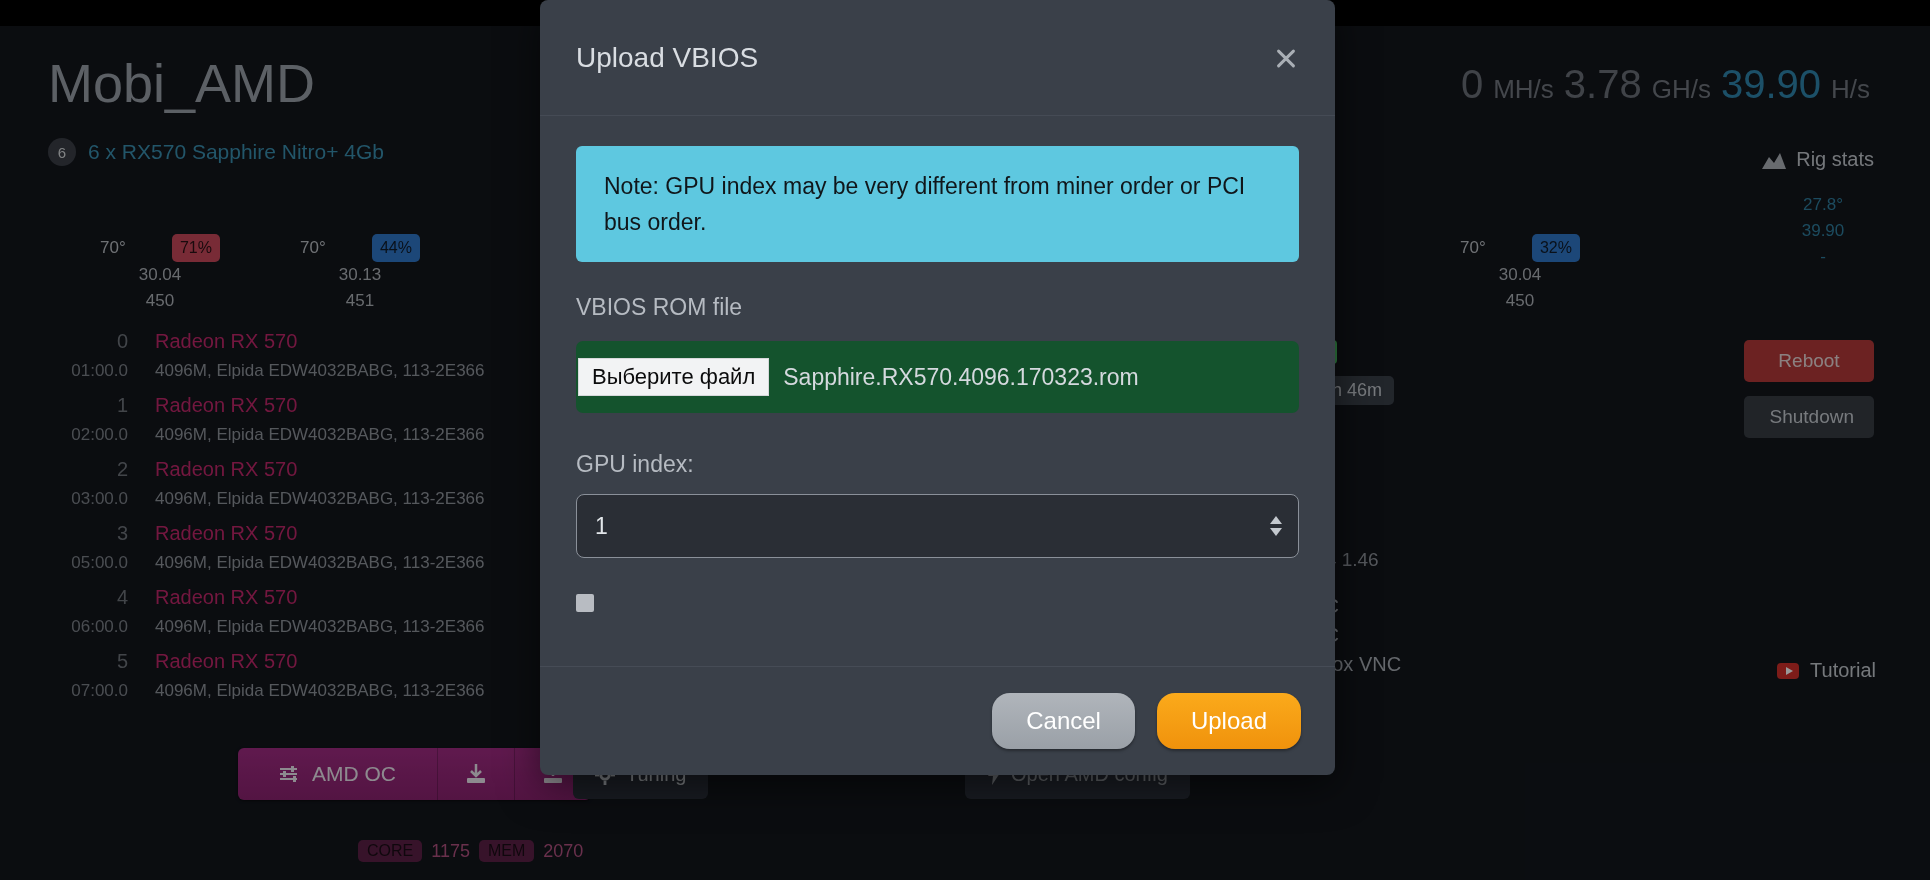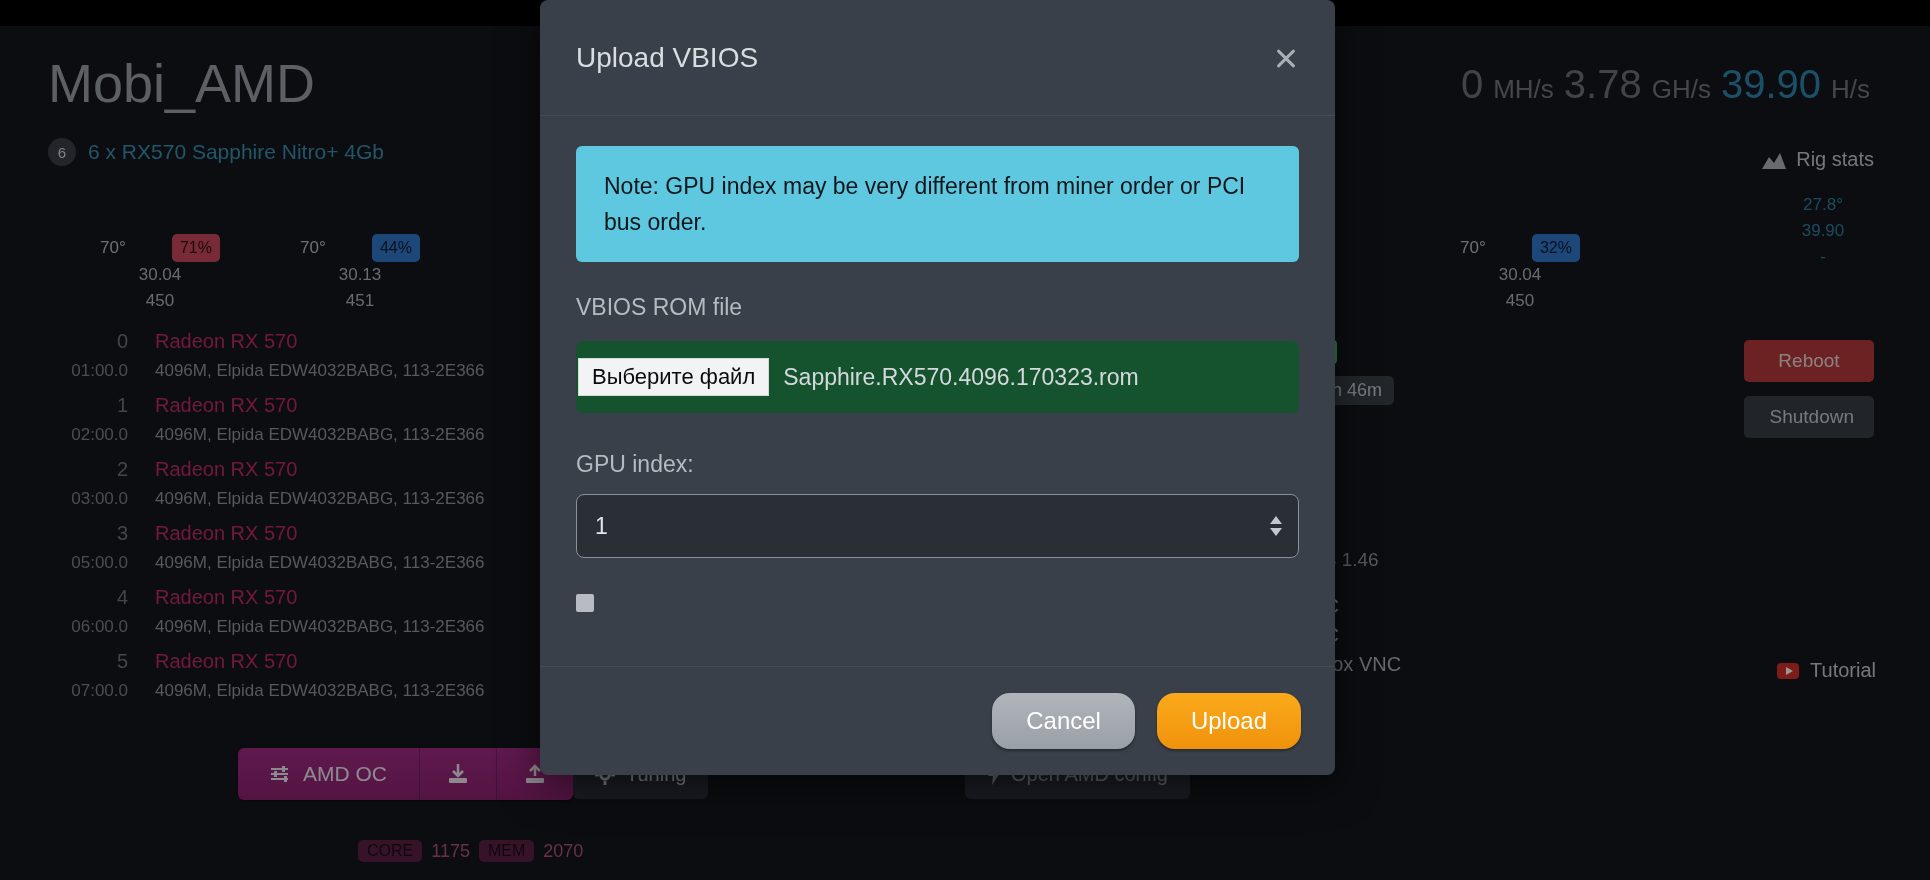"AMD OC" .oc-btn { padding: 14px 32px -> 14px 41px }
